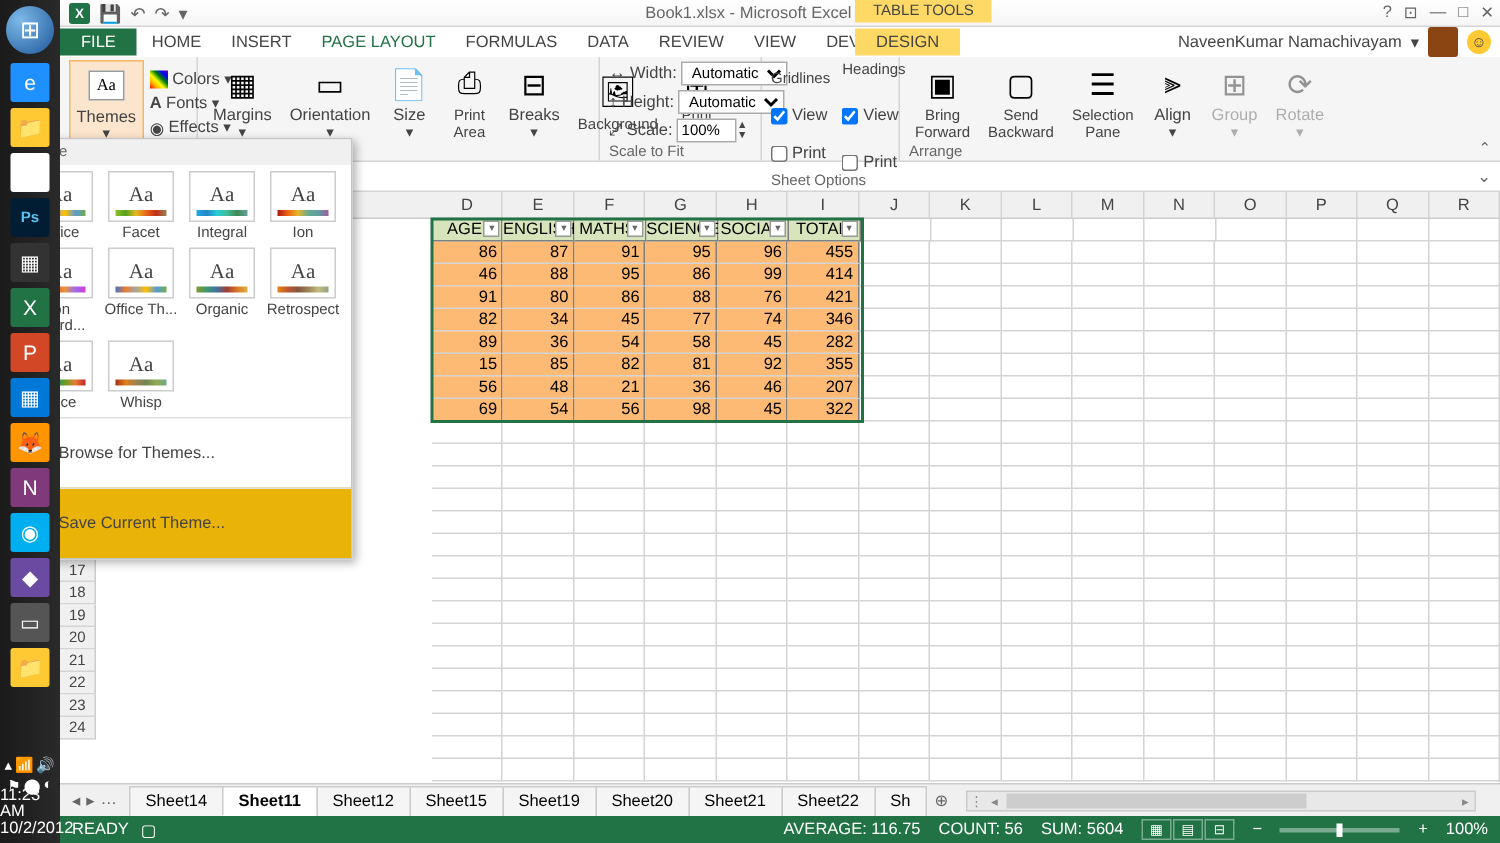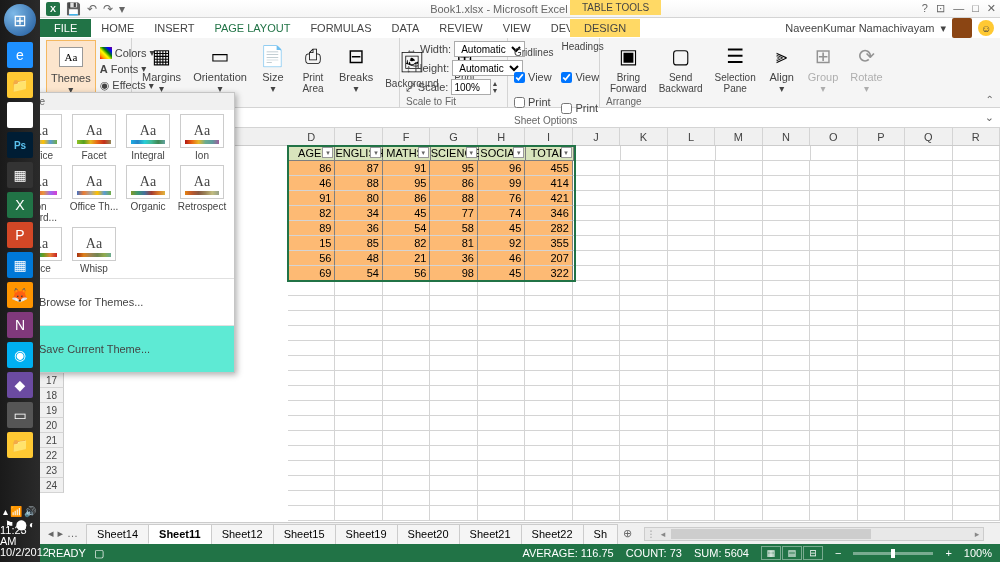"Save Current Theme..." .tp-menu:hover,.tp-menu.hover { background: #5eead4 -> #eab308 }
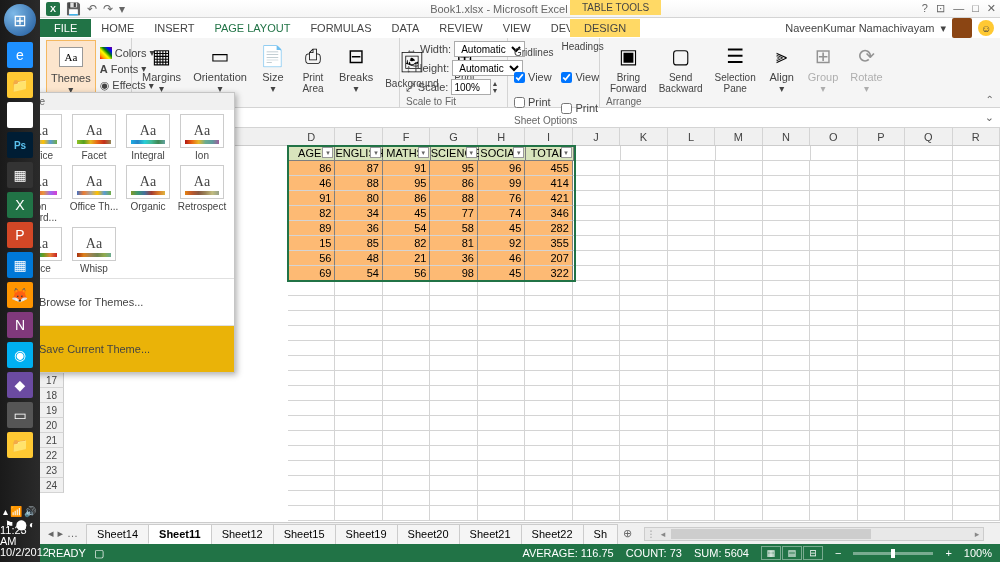"COUNT: 73" span { text: 73 -> 56 }
